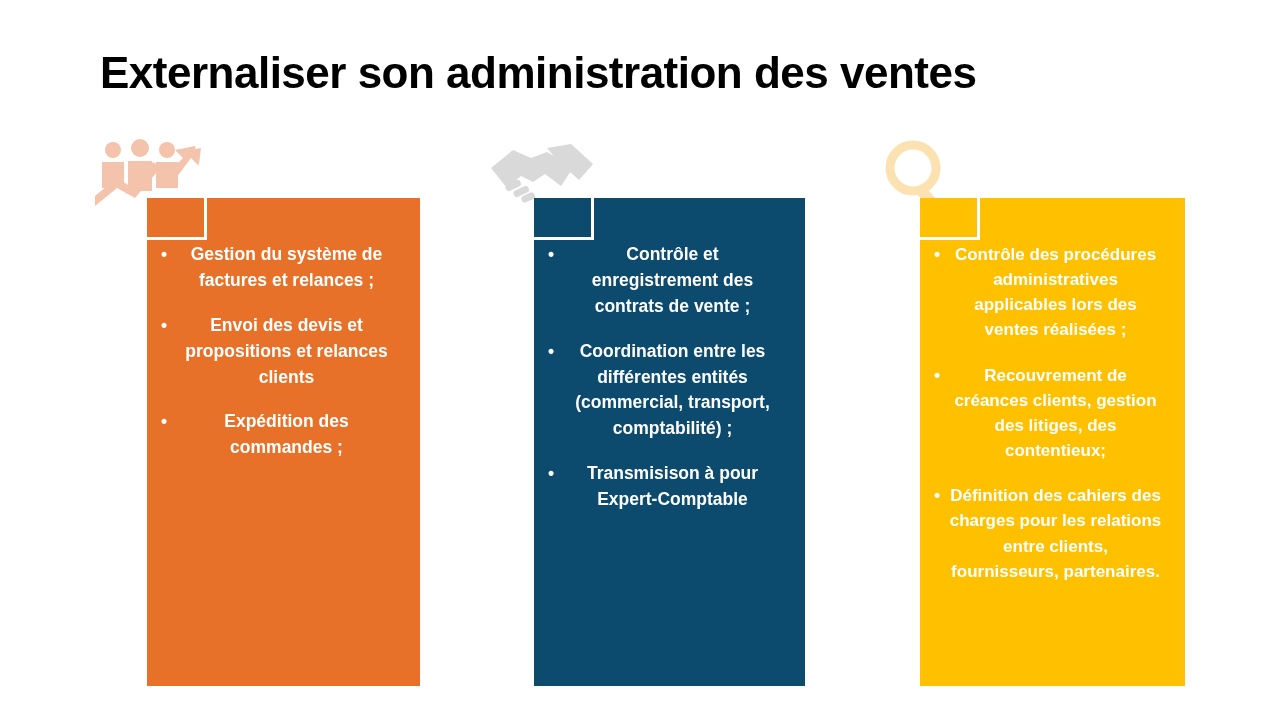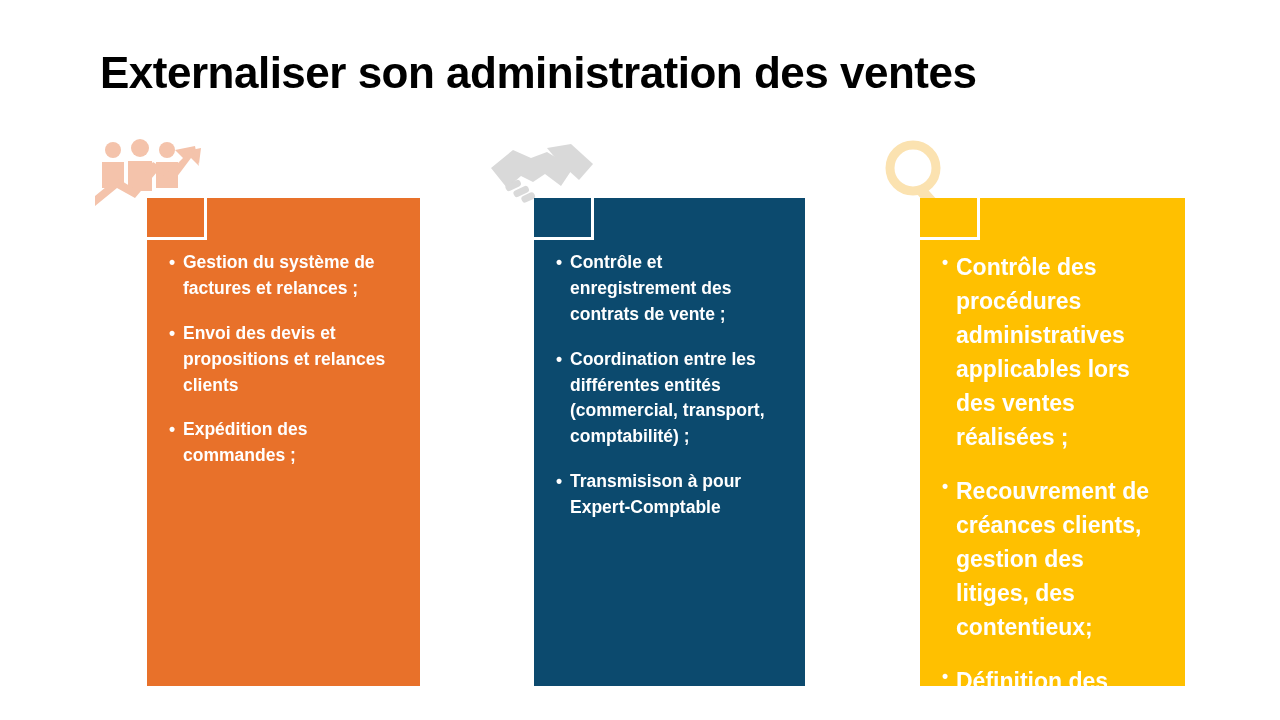"Gestion du système de factures" ul.bullets { margin: 8px -> 0; text-align: none -> center }
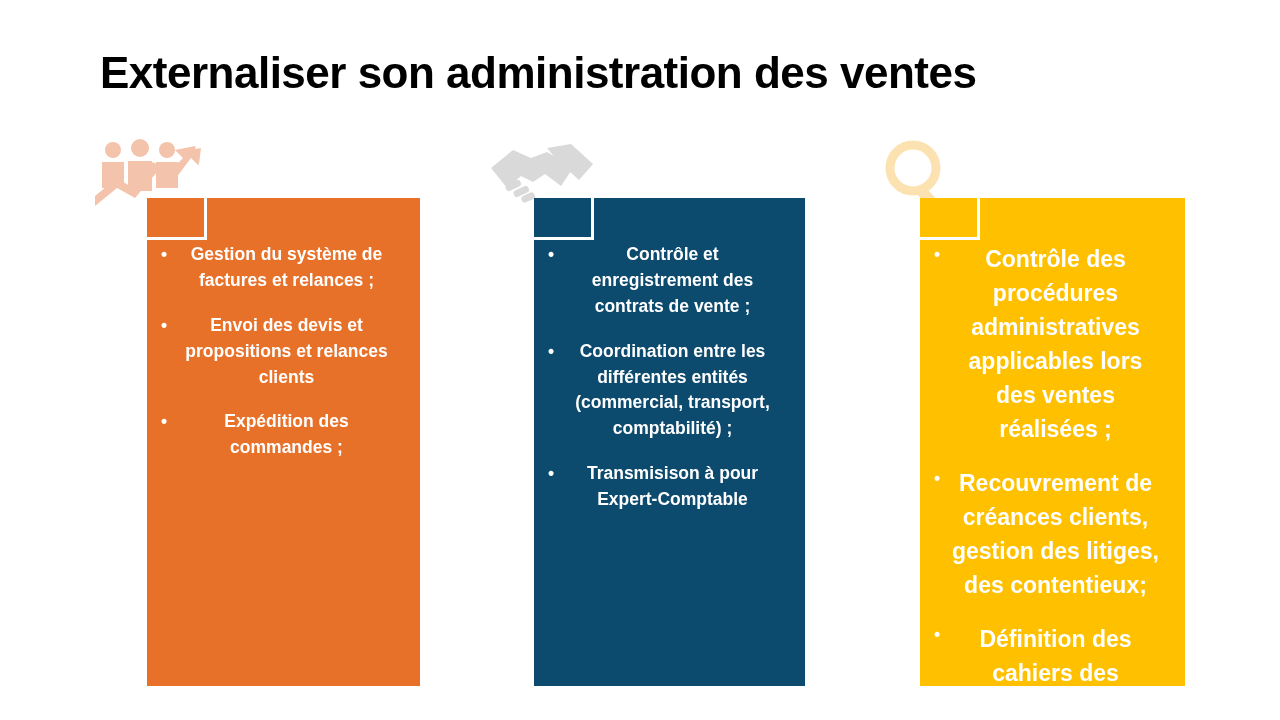"Contrôle des procédures administratives" .col-3 ul.bullets li { font-size: 23px -> 17px }
